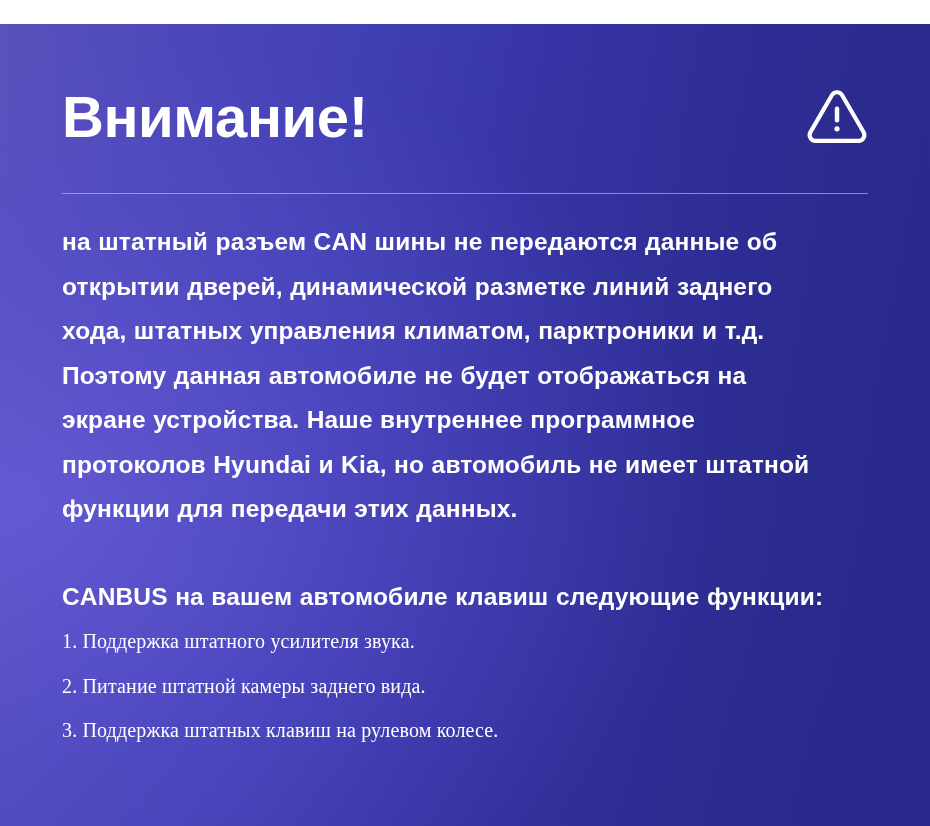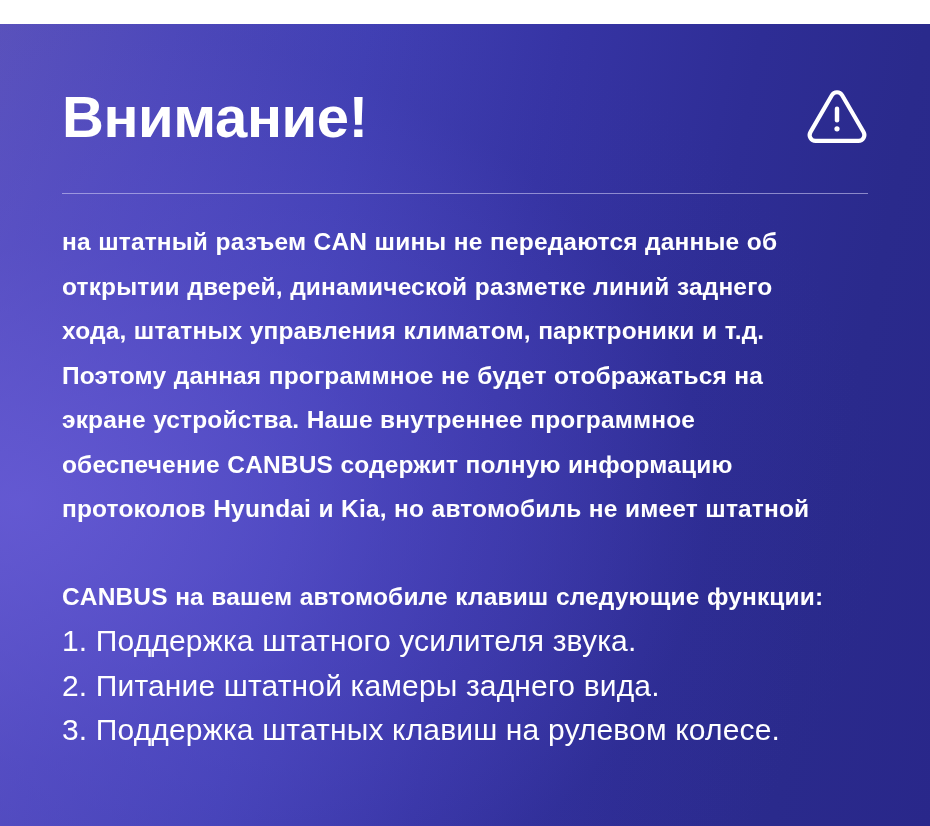"Поэтому данная программное не будет" span.para-line { text: программное -> автомобиле }
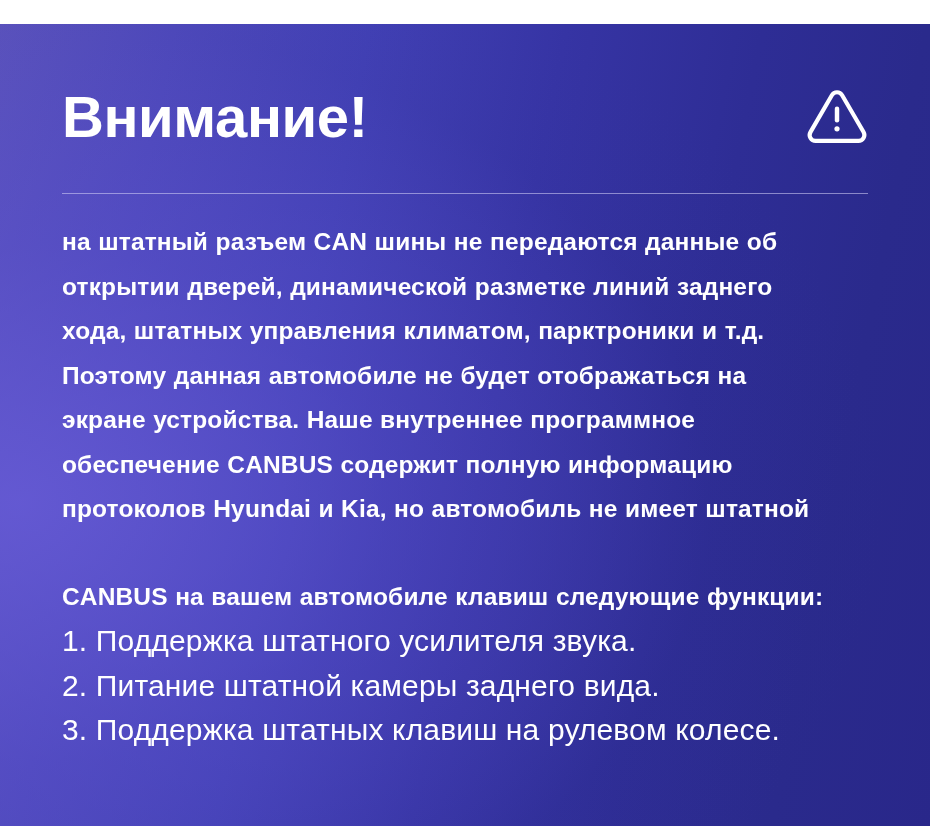"обеспечение CANBUS содержит полную" span.para-line { html: <span>обеспечение CANBUS содержит полную информацию</span> -> none }
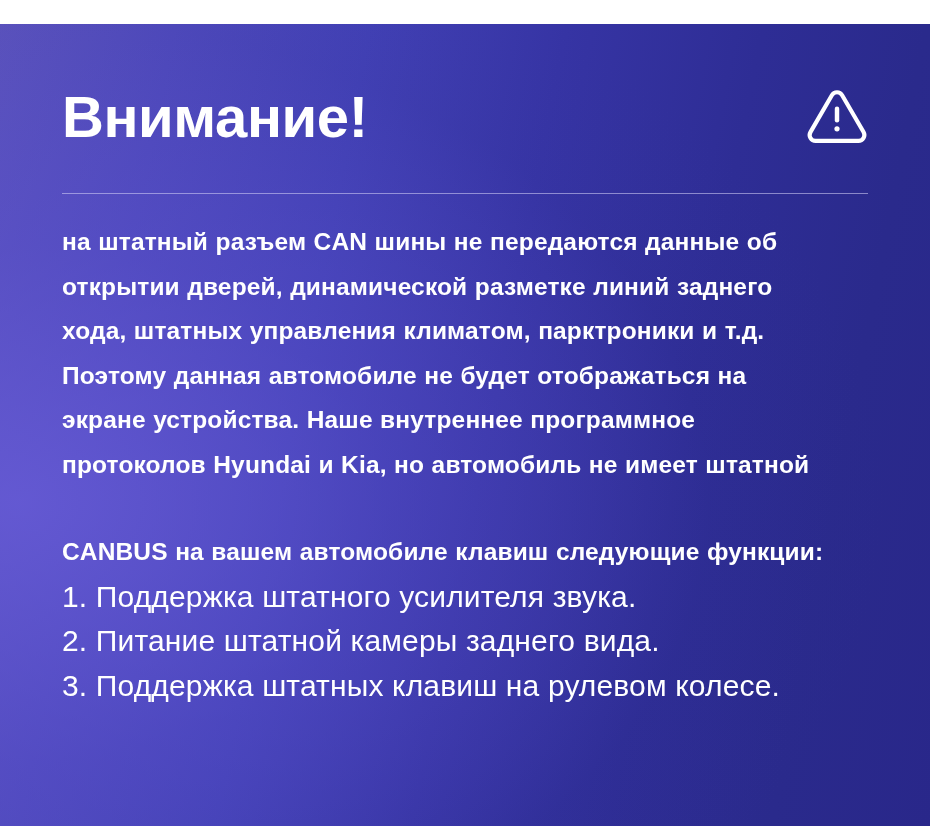"функции для передачи этих данных." span.para-line { html: none -> <span>функции для передачи этих данных.</span> }
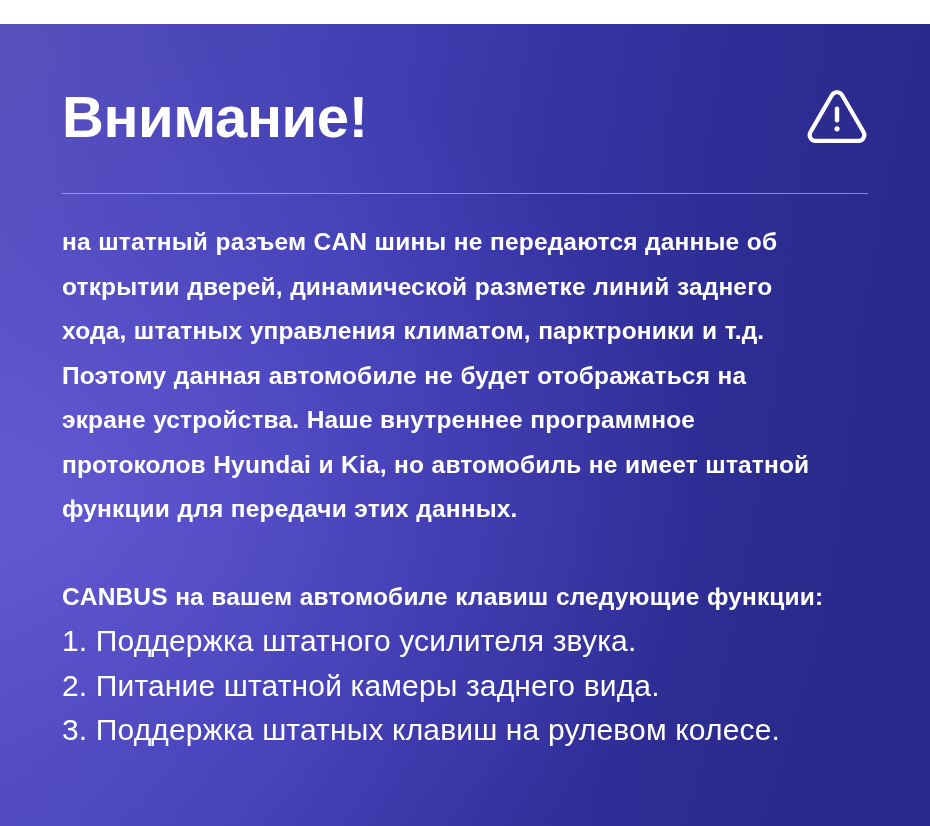"1. Поддержка штатного усилителя звука." .list-item { font-family: none -> Liberation Serif, serif; font-size: 30px -> 20px }
